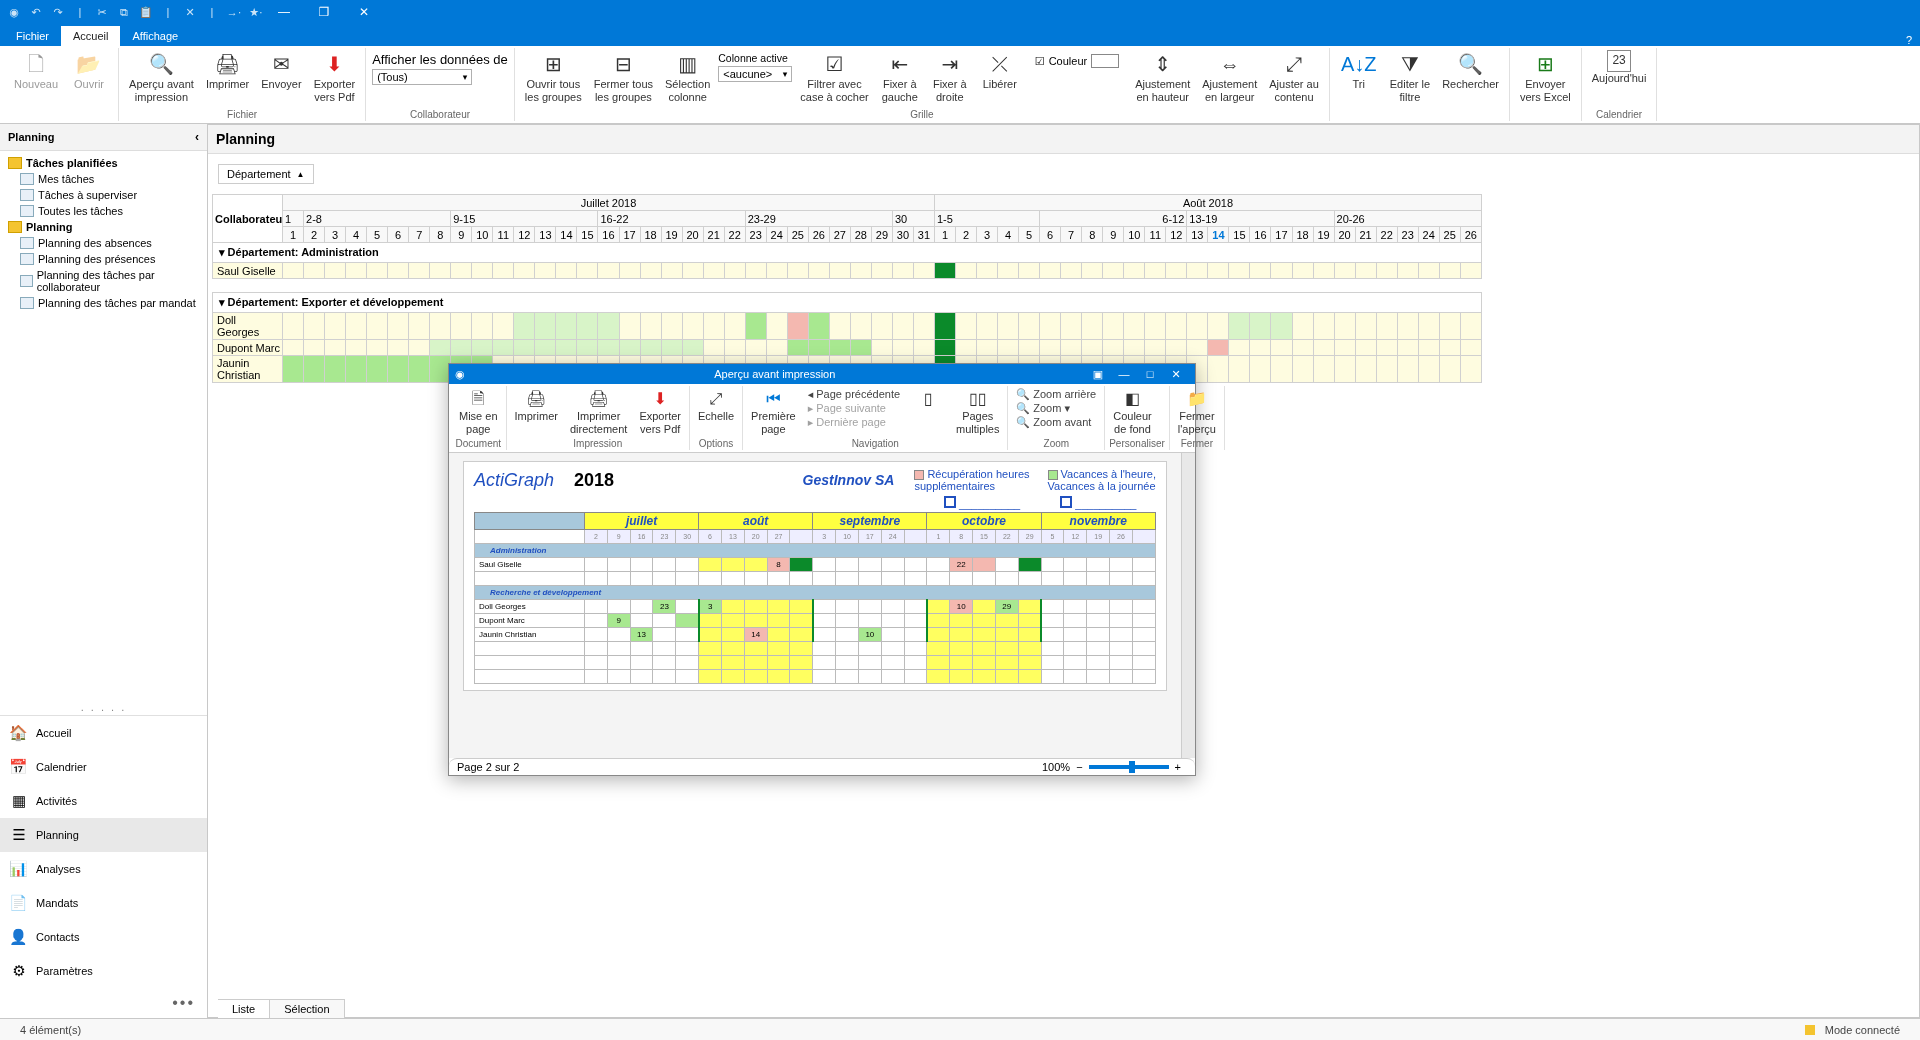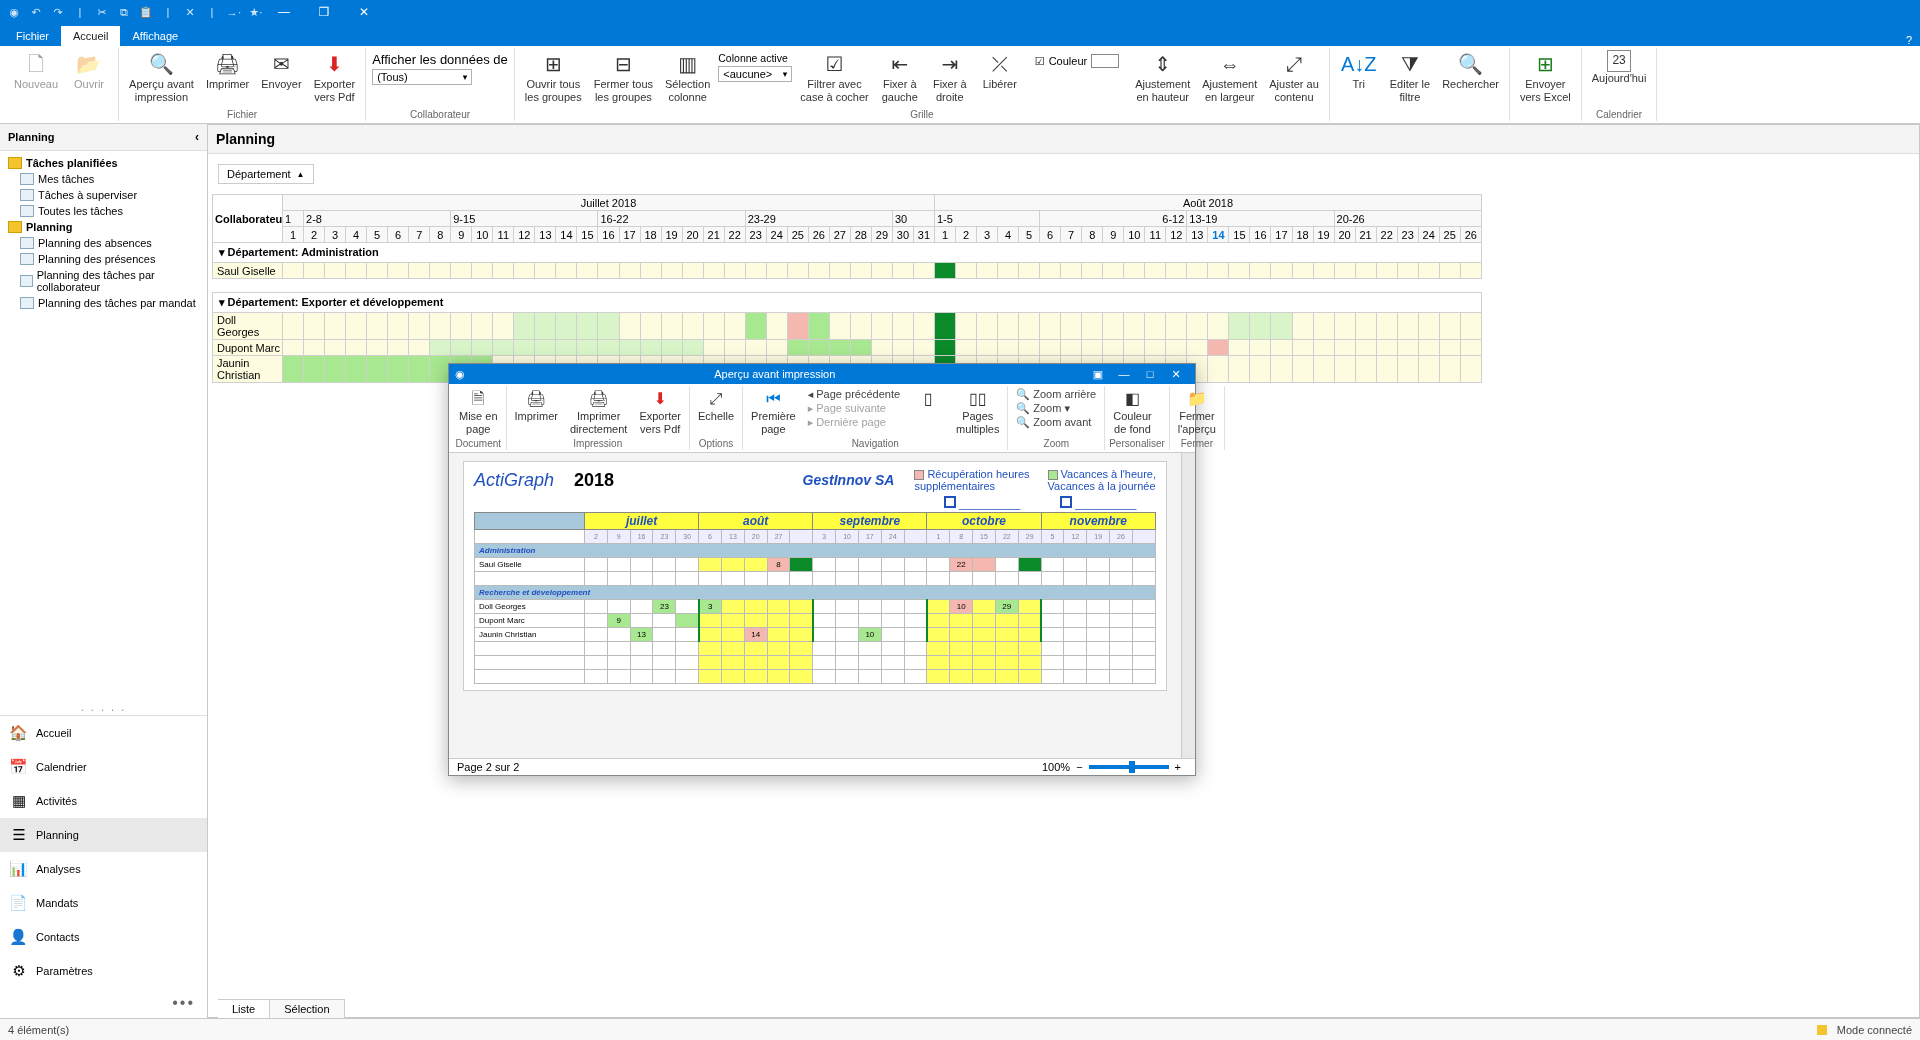"Administration" .preview .mtab .grp { padding: 2px 4px -> 2px 15px }
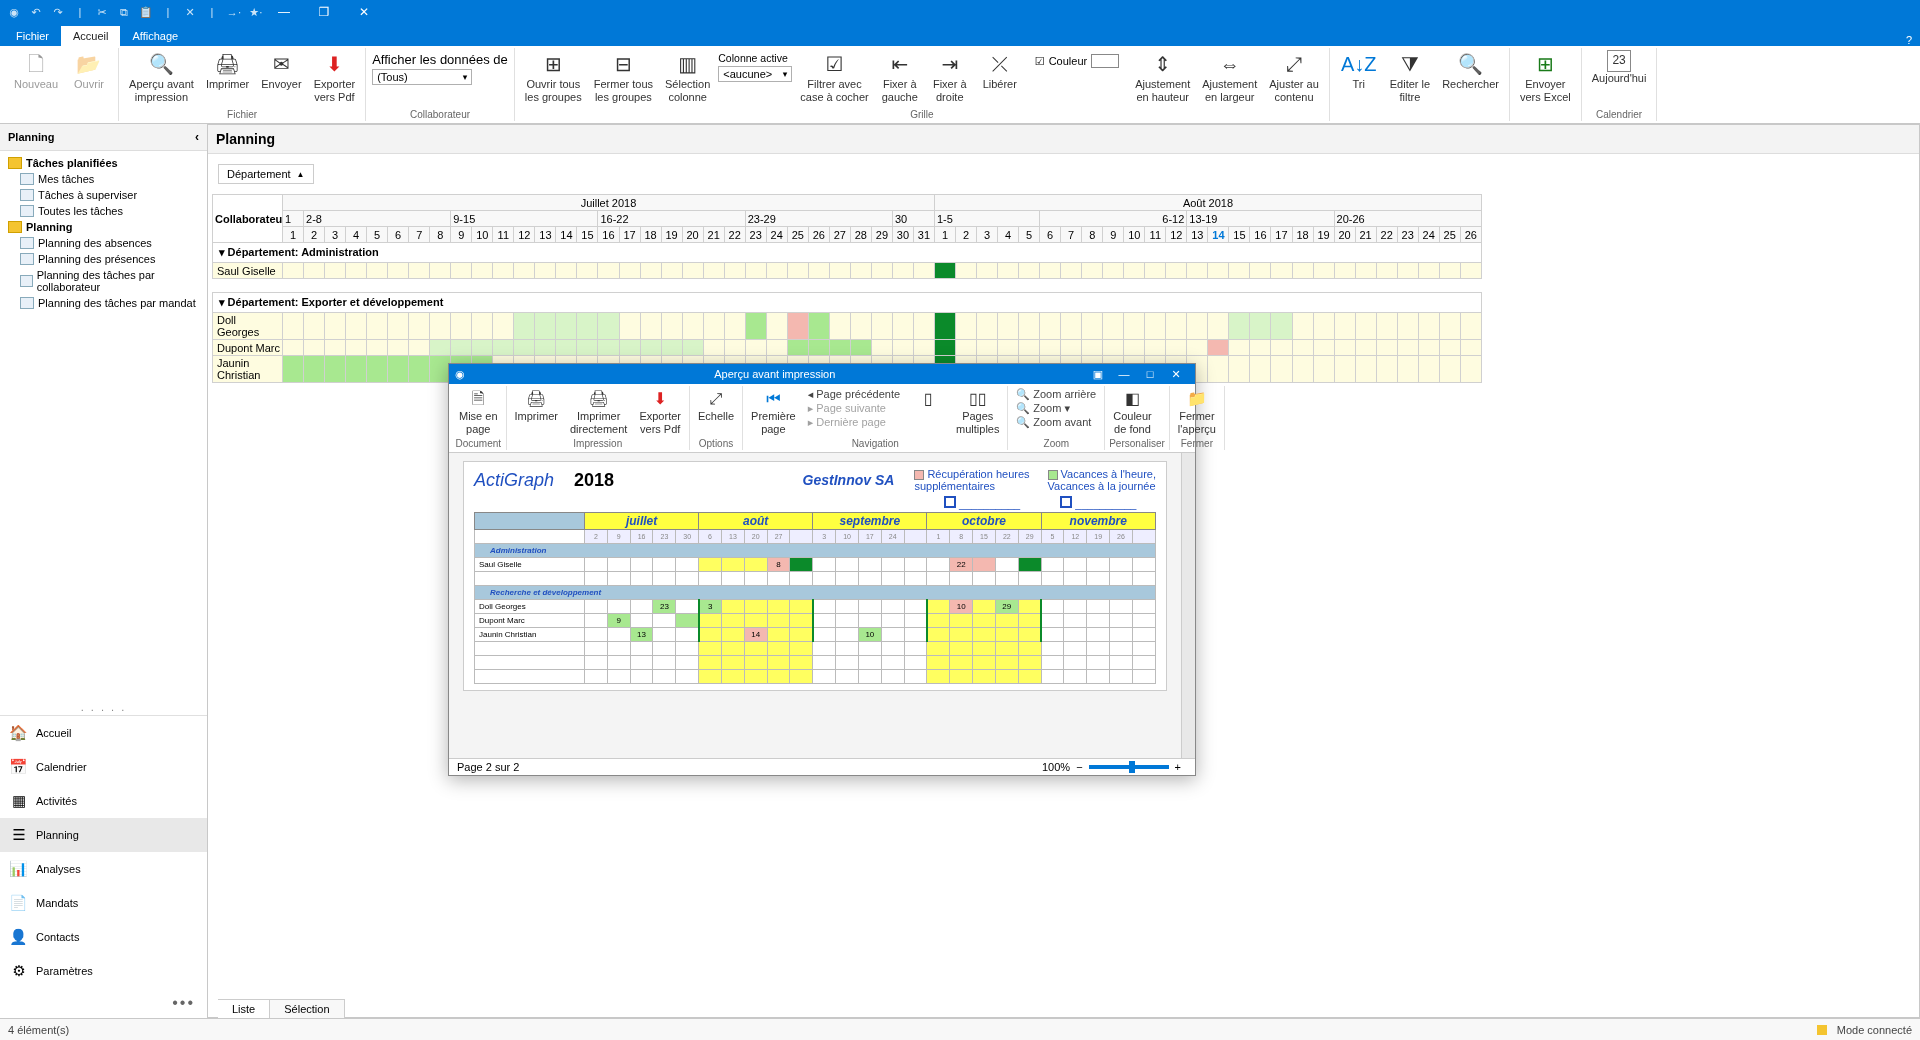"Page 2 sur 2" .preview .foot { border-radius: none -> 8px }
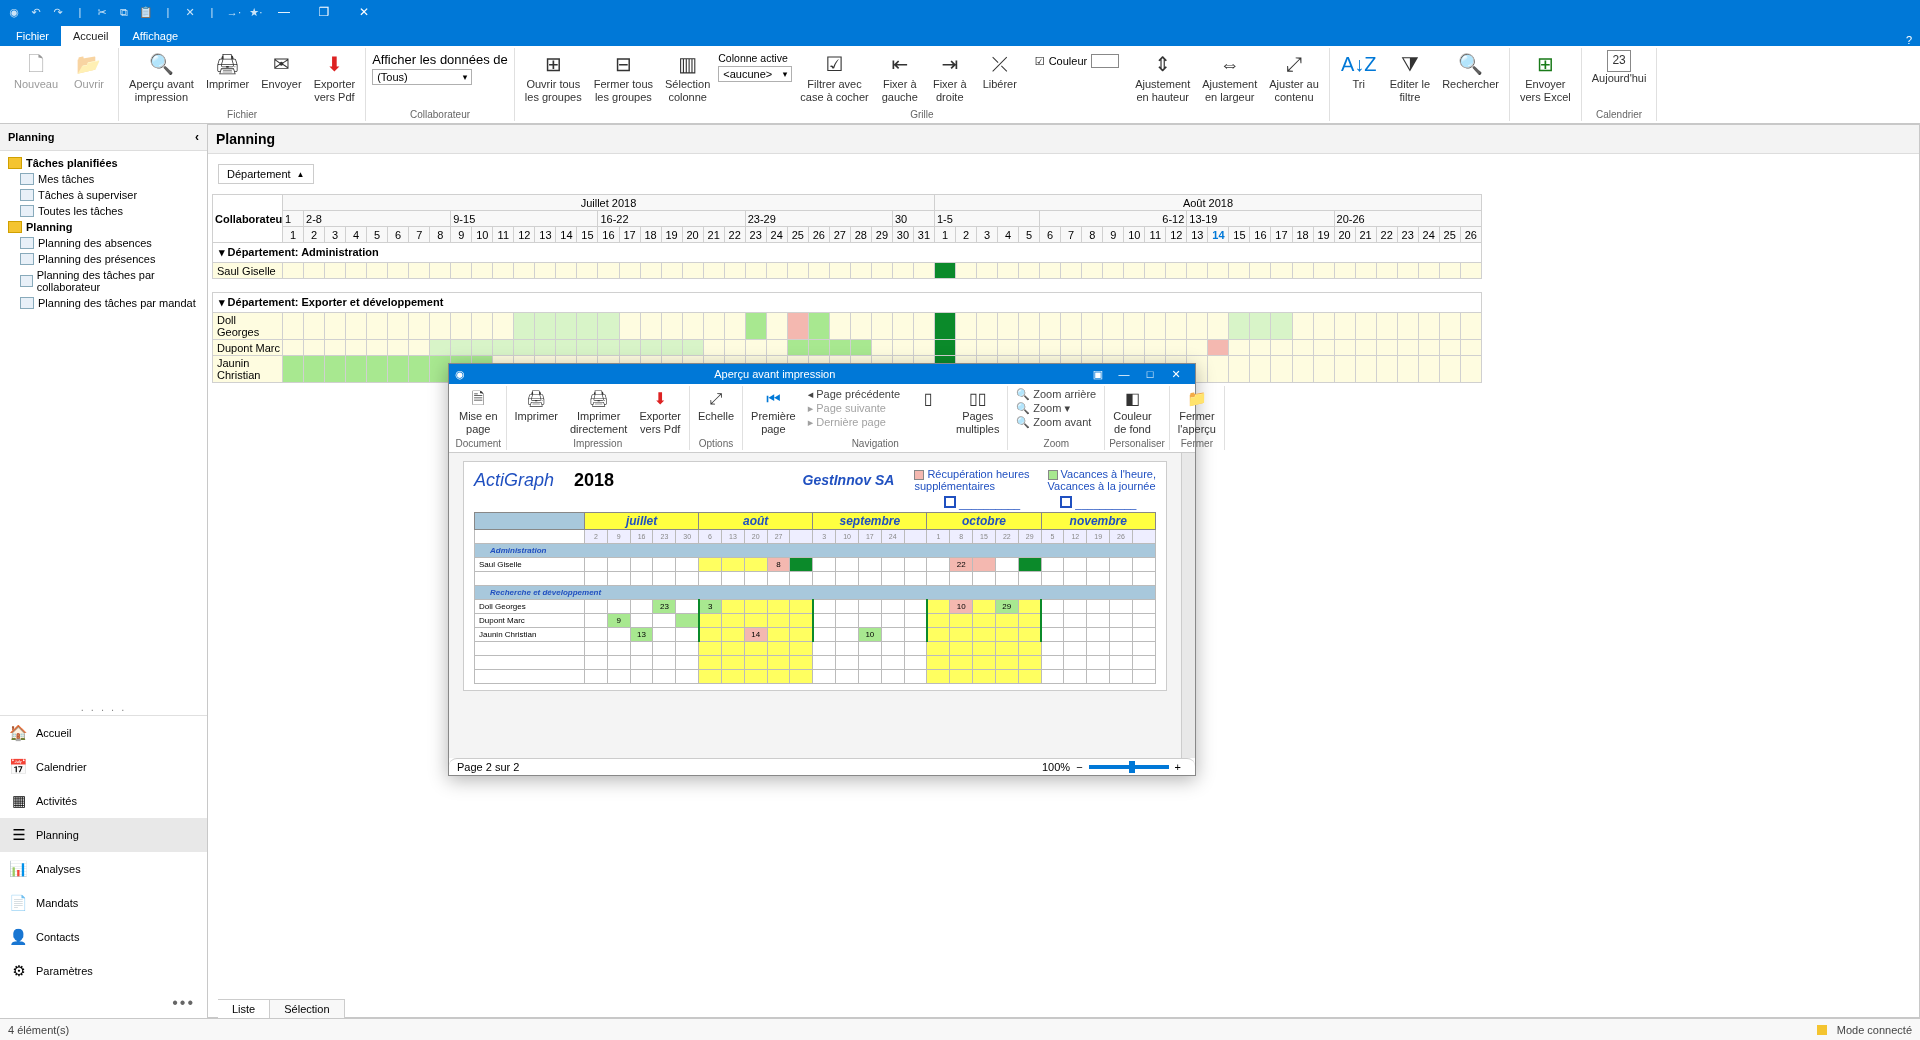"4 élément(s)" .status { padding: 0 8px -> 0 20px }
